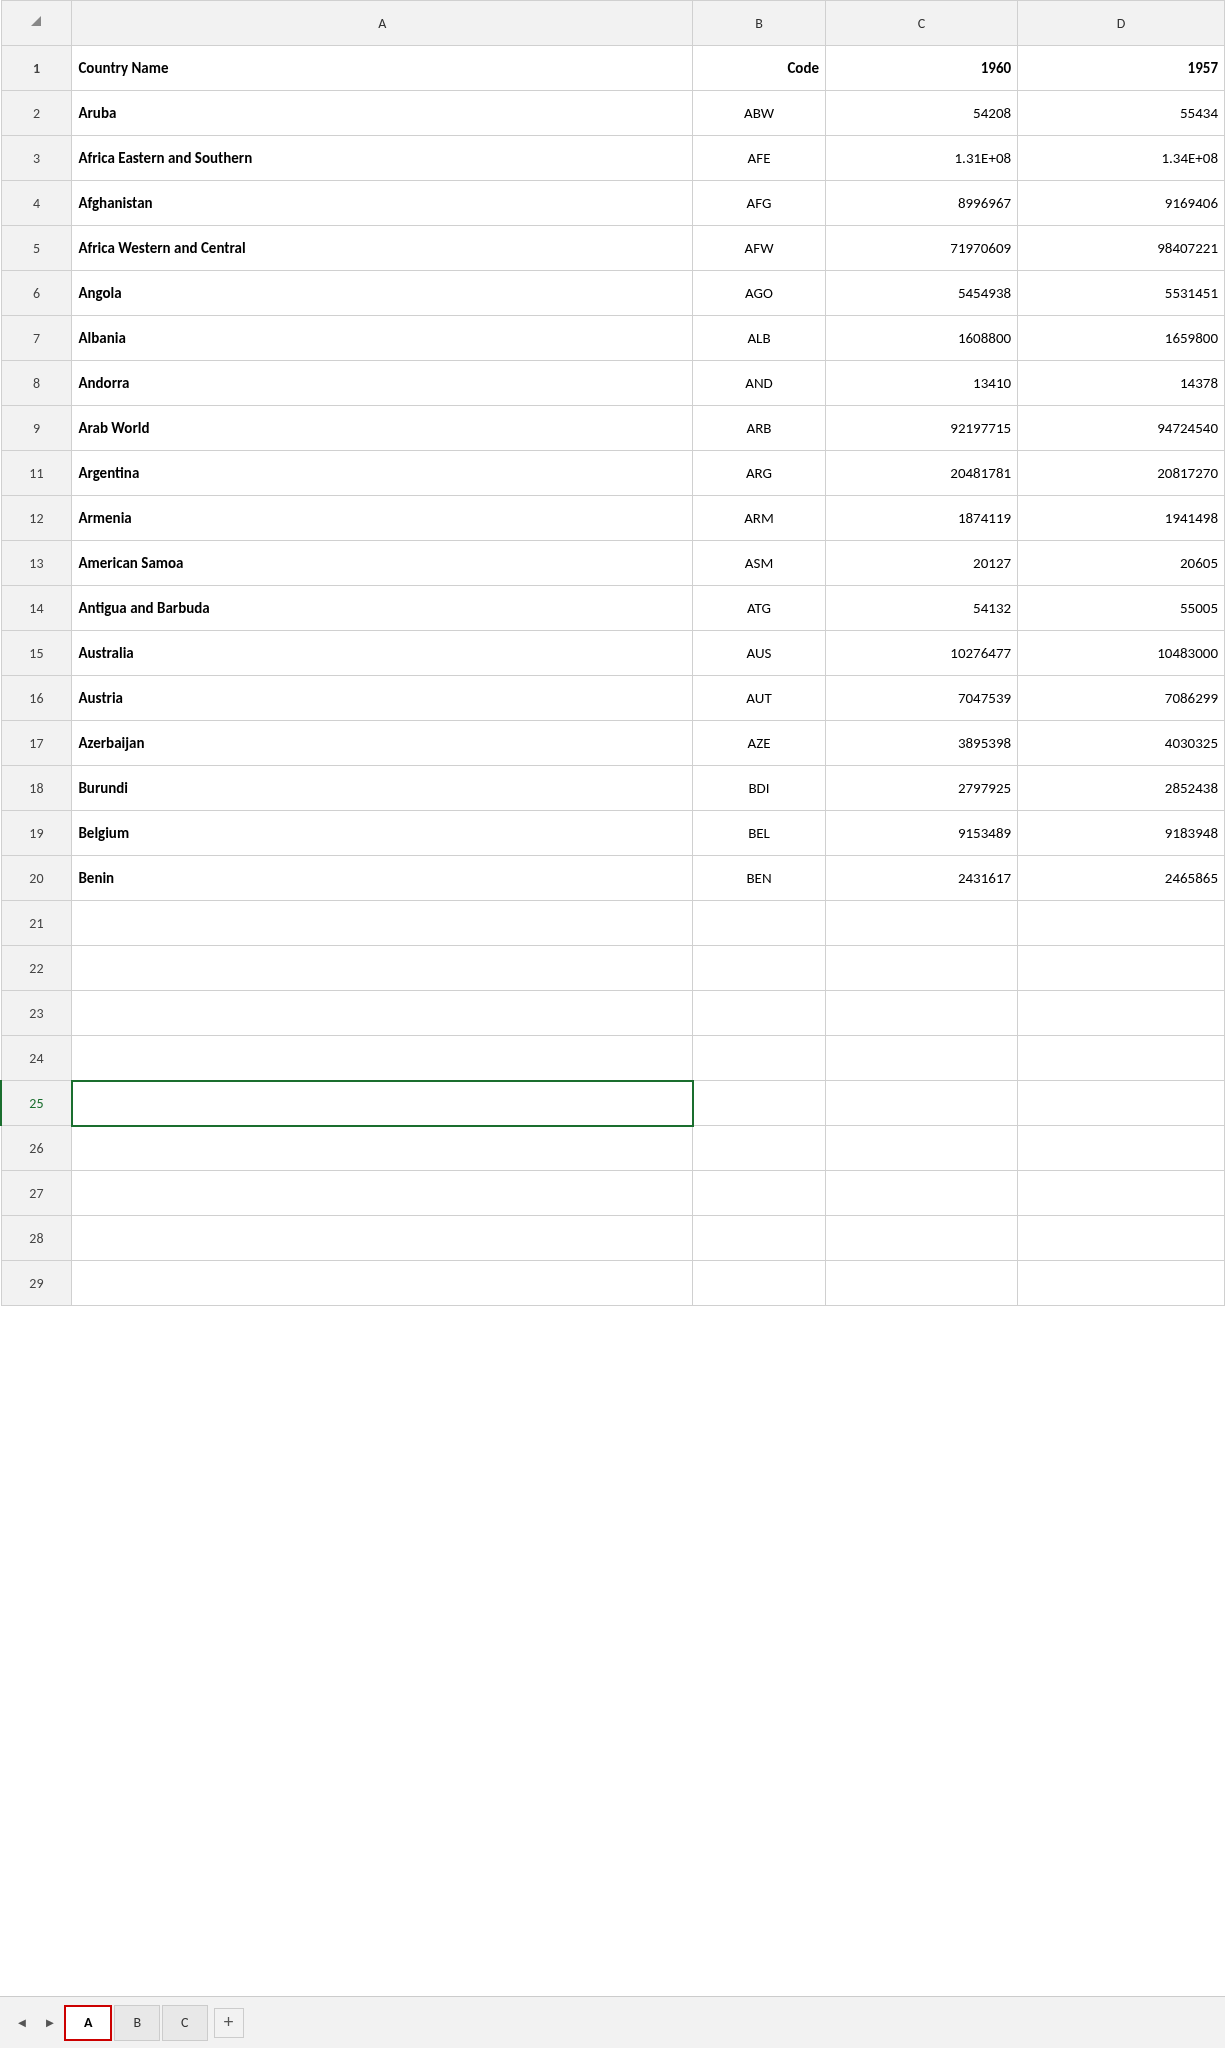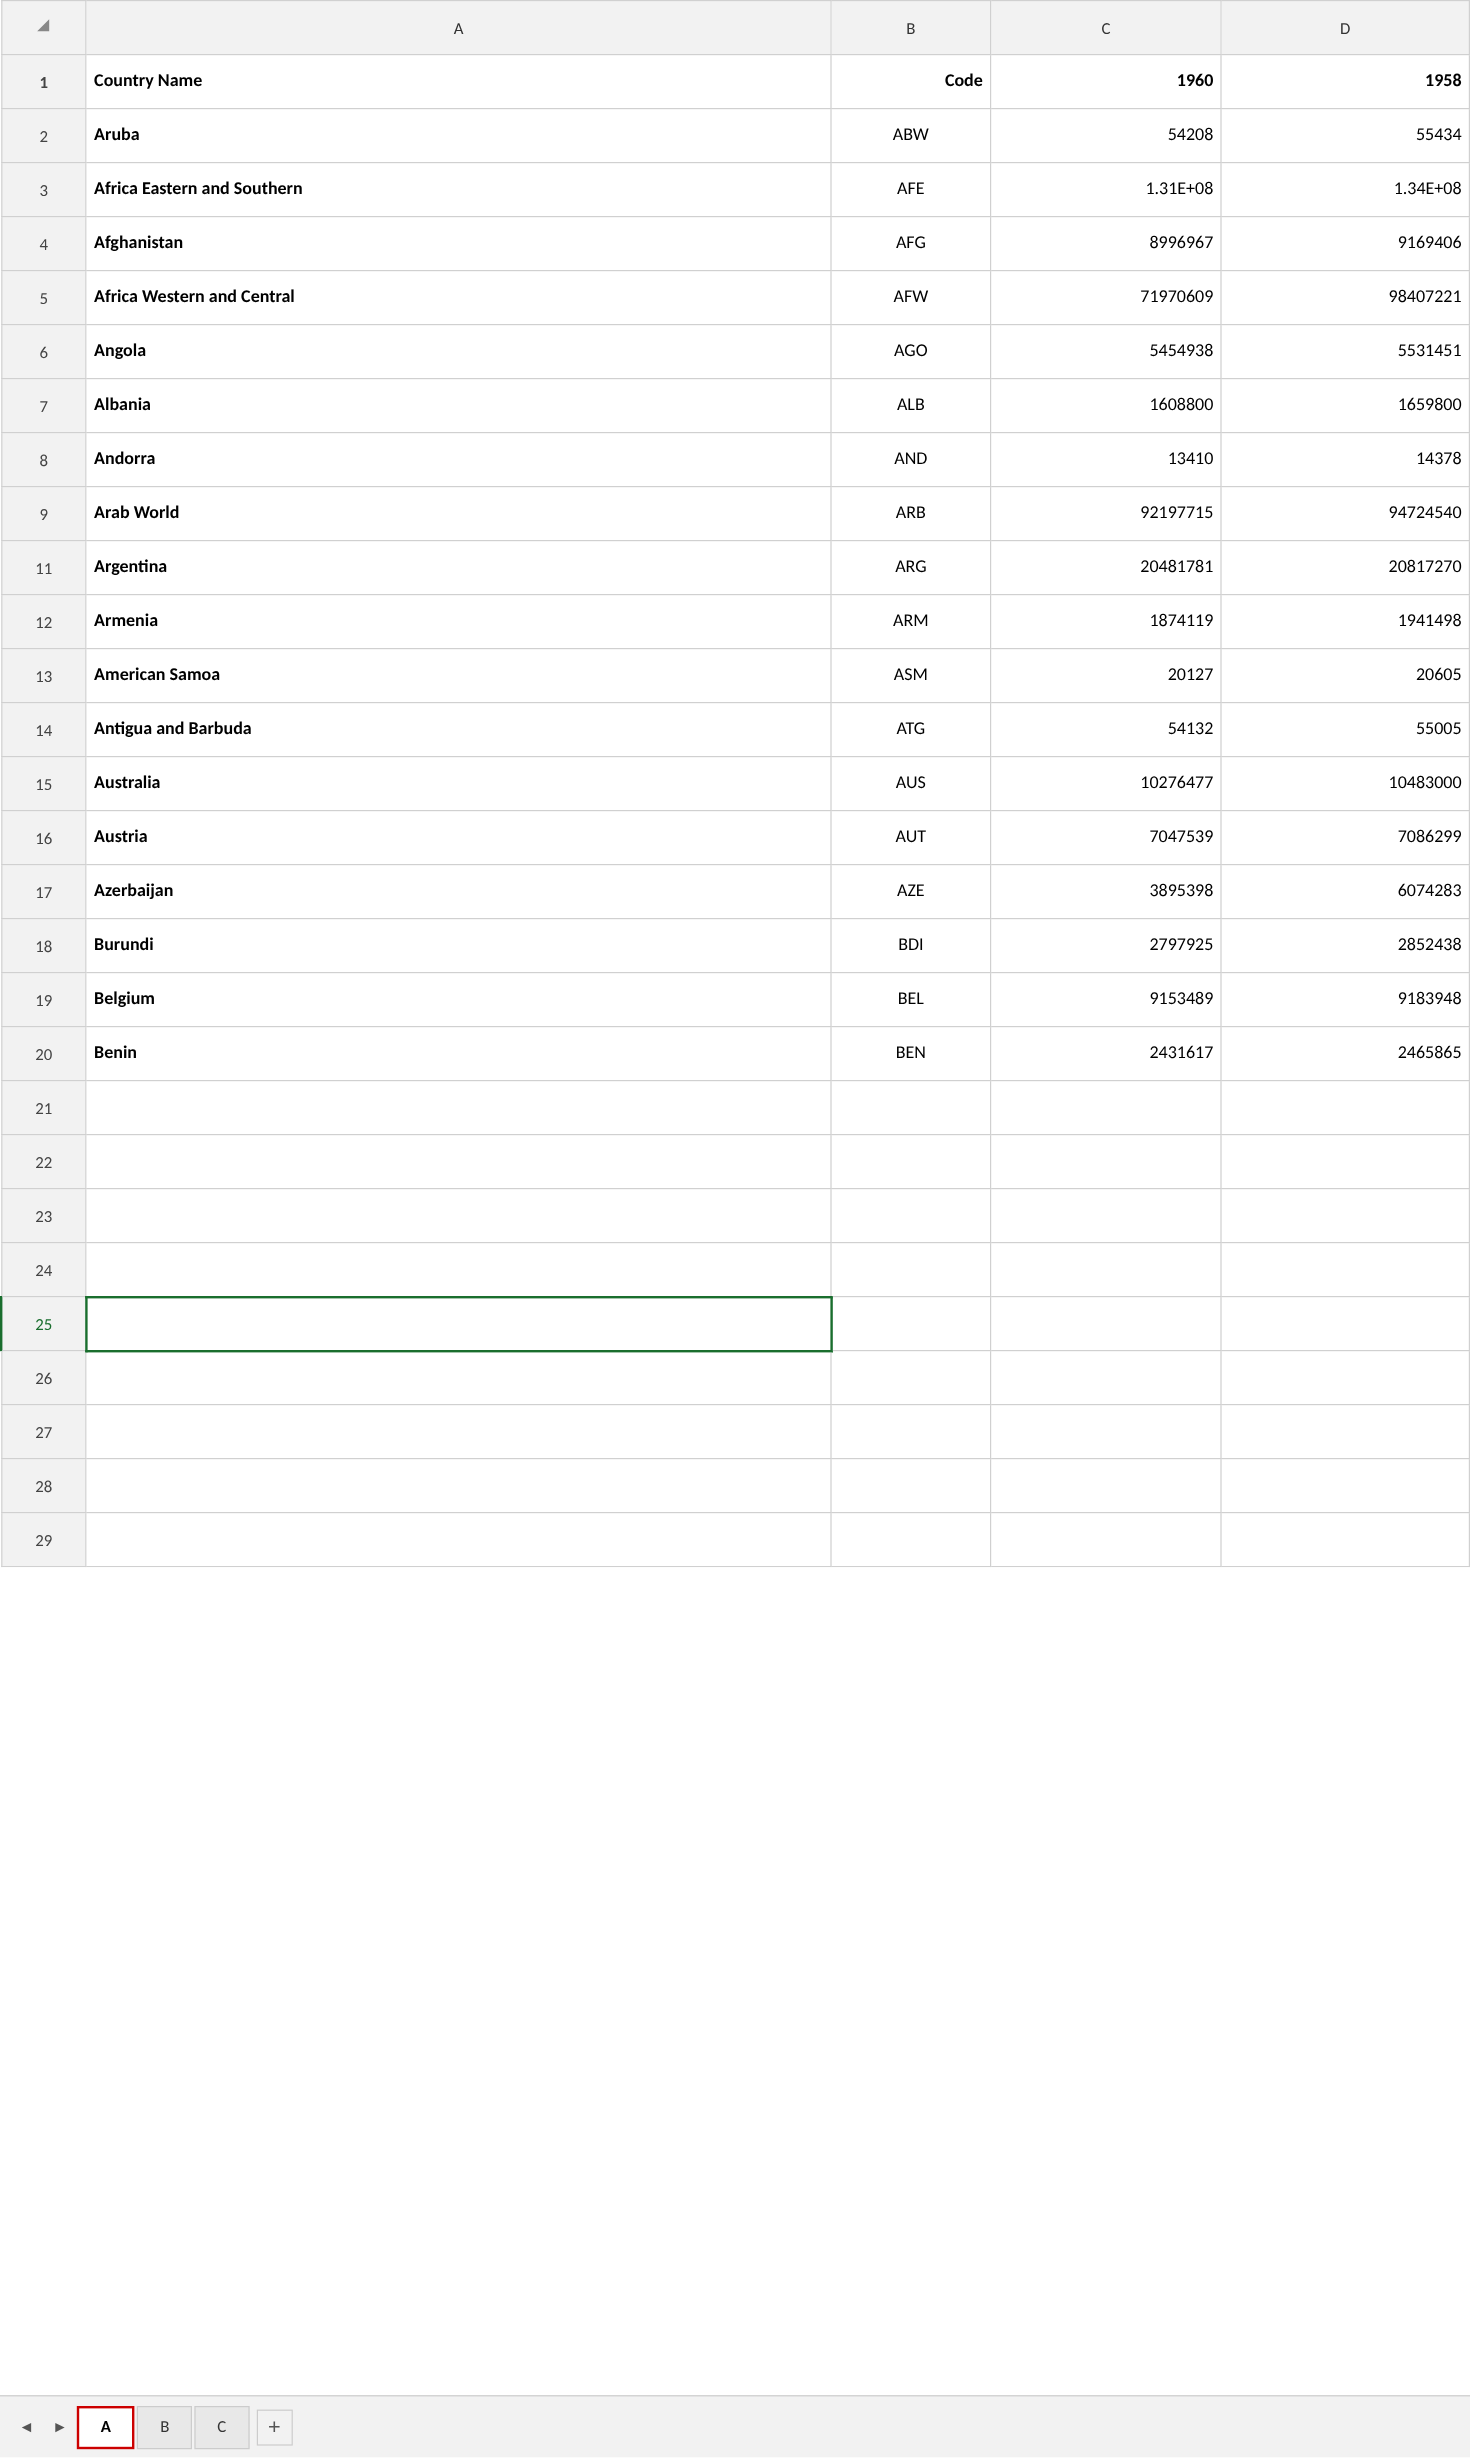"1958" td.col-d { text: 1958 -> 1957 }
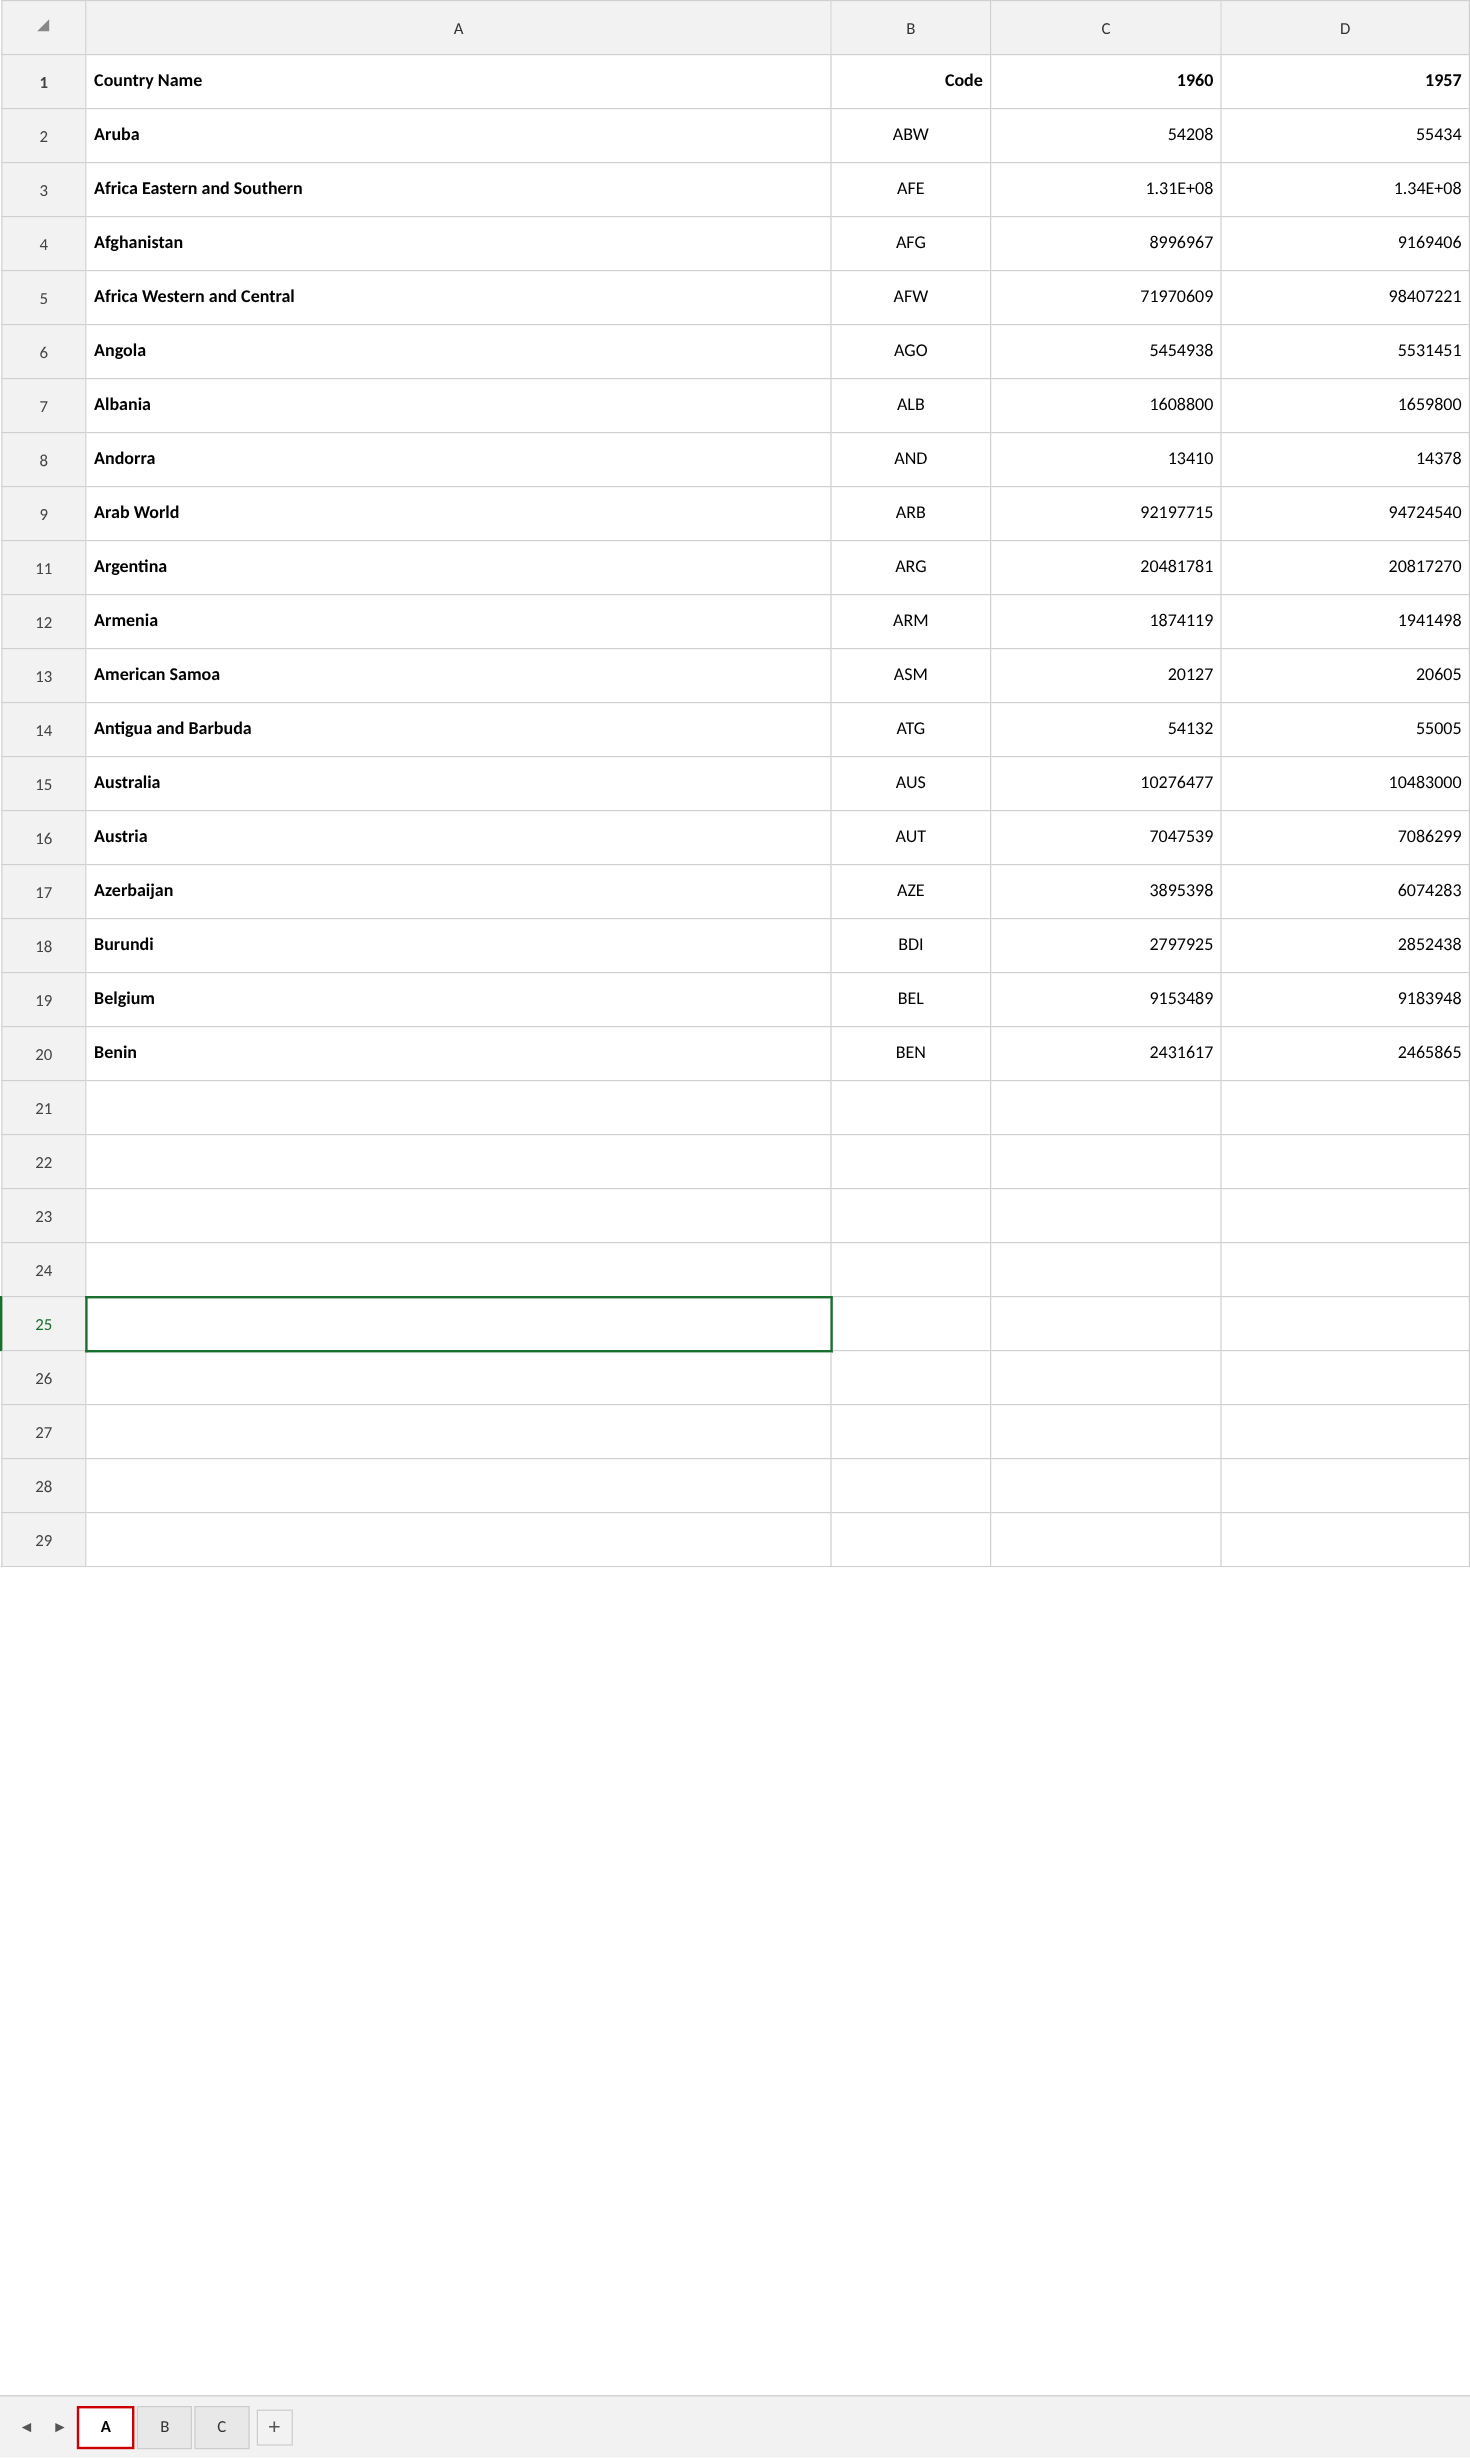"6074283" td.col-d { text: 6074283 -> 4030325 }
